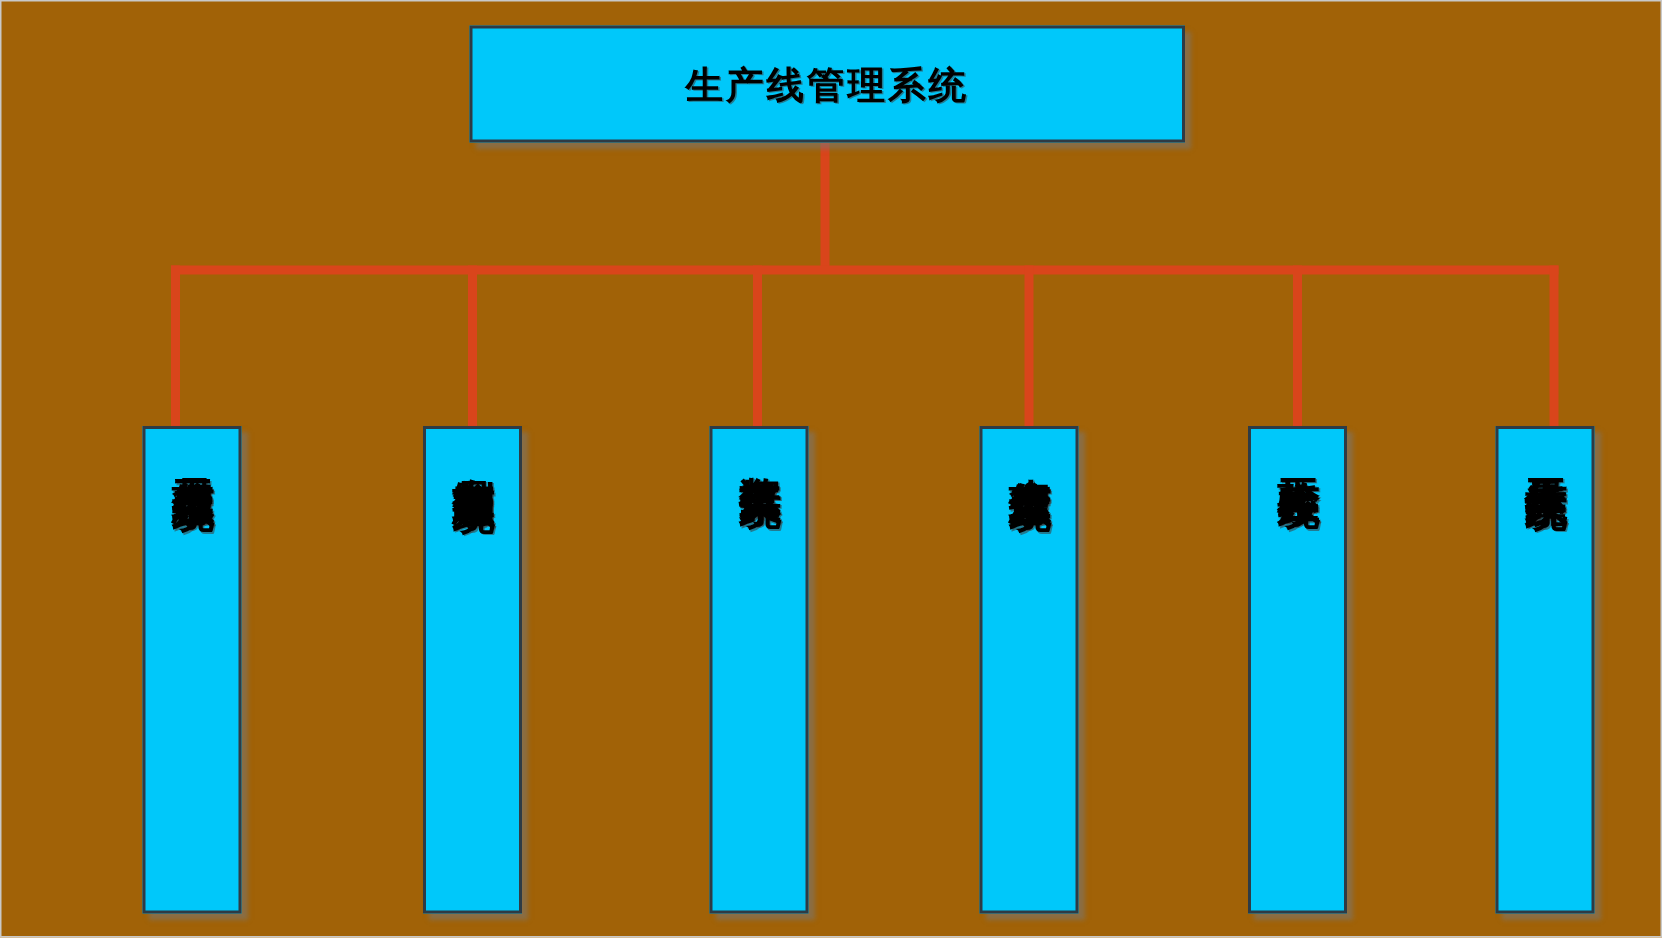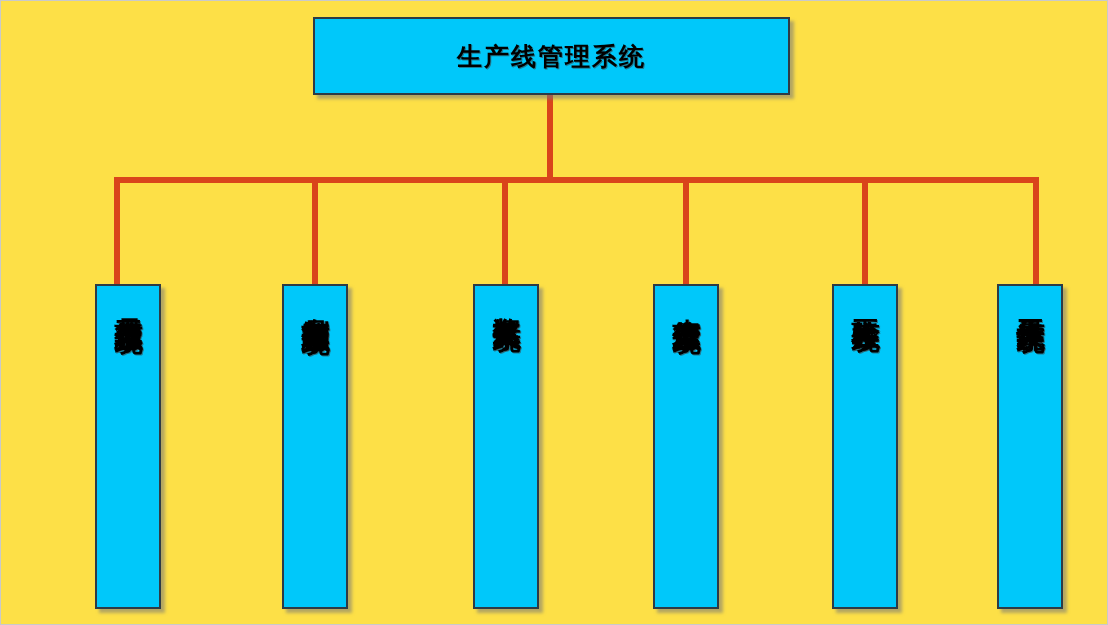"生产线管理系统" #canvas { background: #fde047 -> #a16207 }
